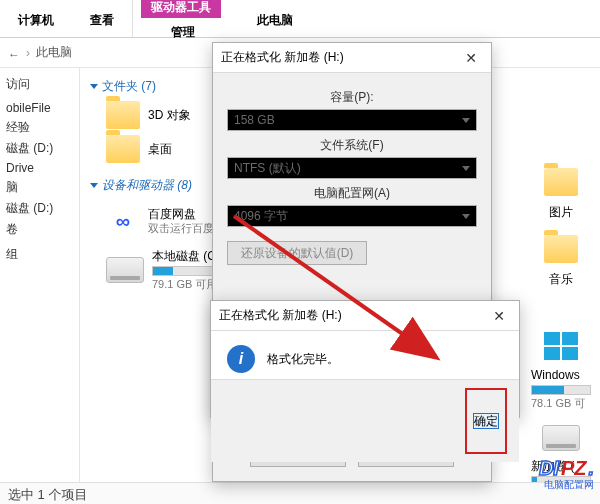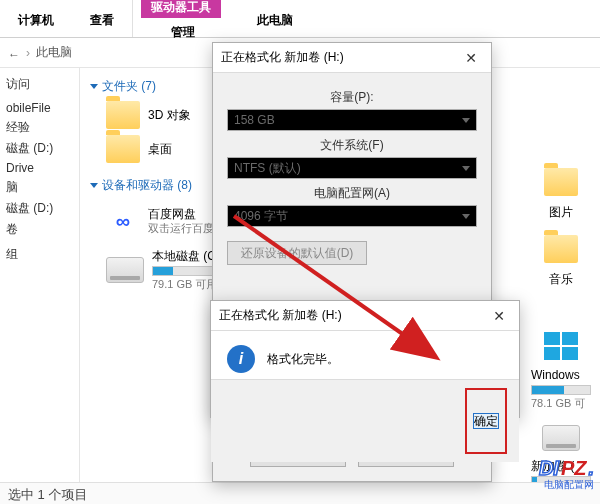"设备和驱动器 (8)" div.section-head { font-style: none -> italic }
